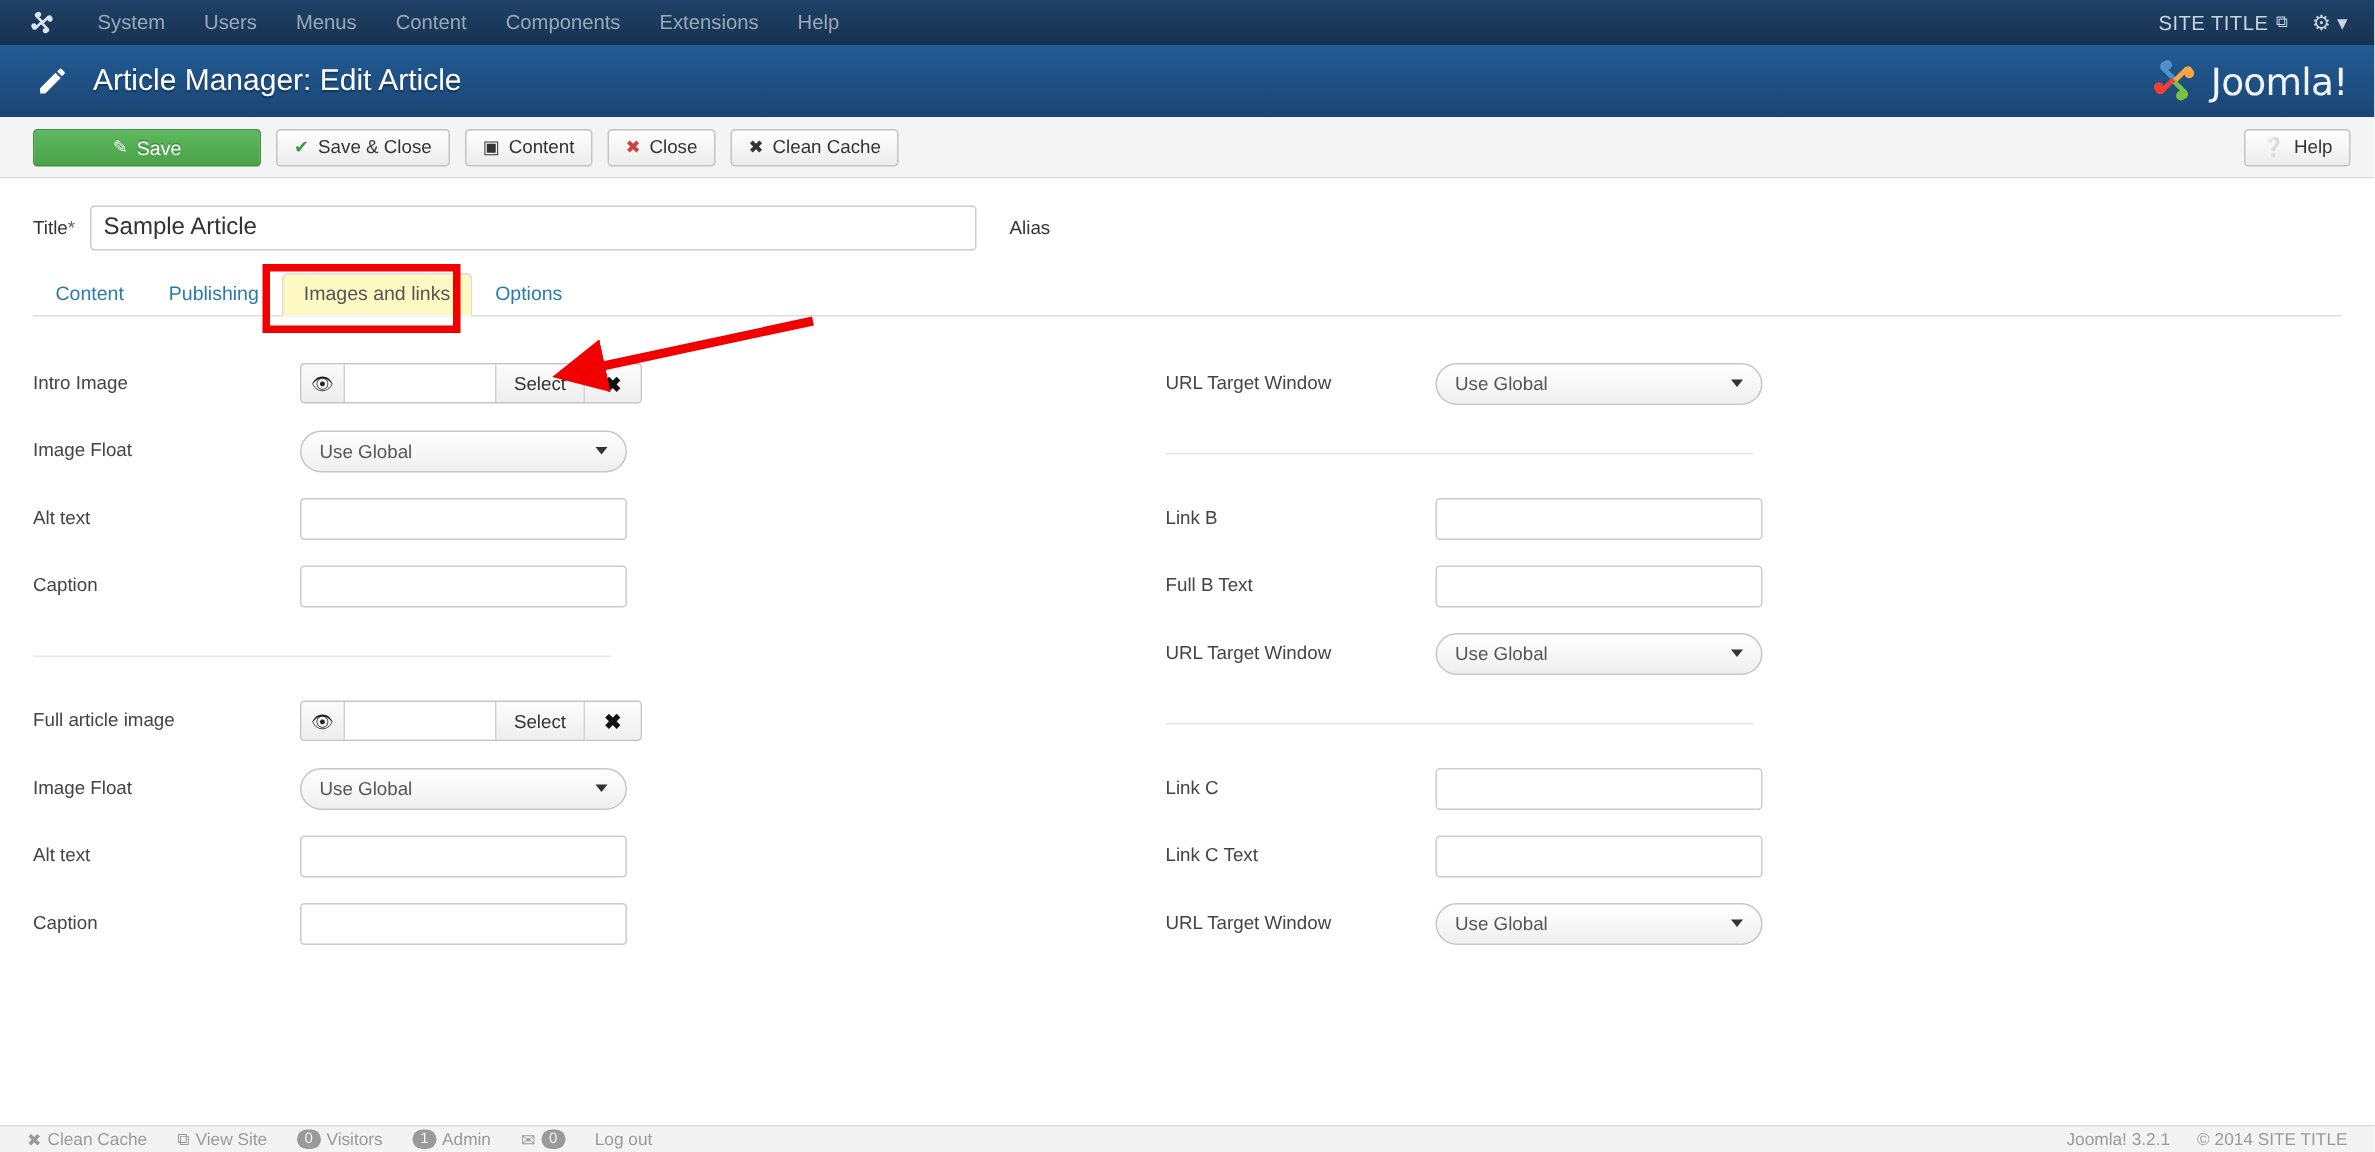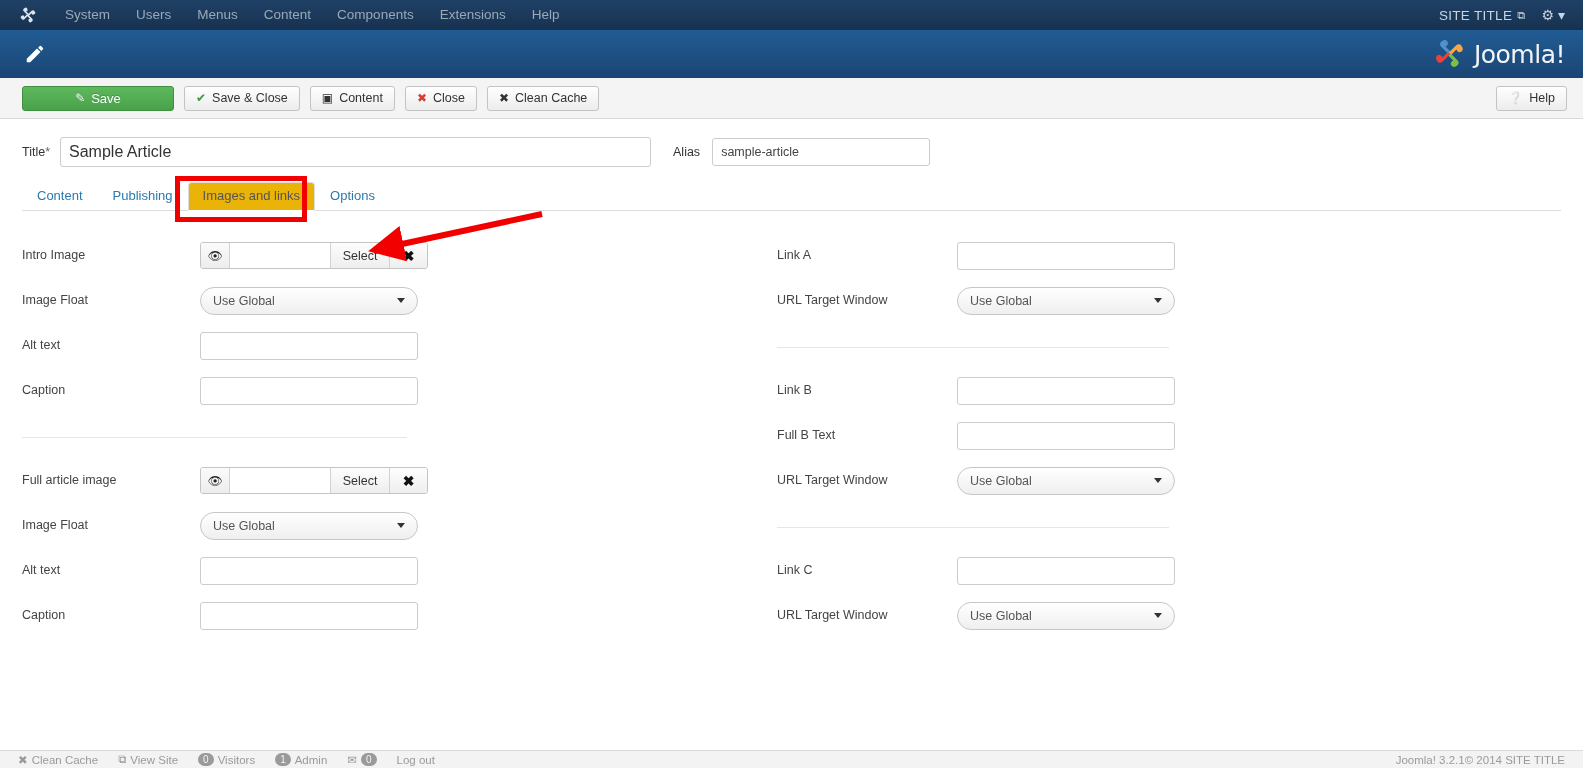"Article Manager: Edit Article" h1 { html: none -> <h1>Article Manager: Edit Article</h1> }
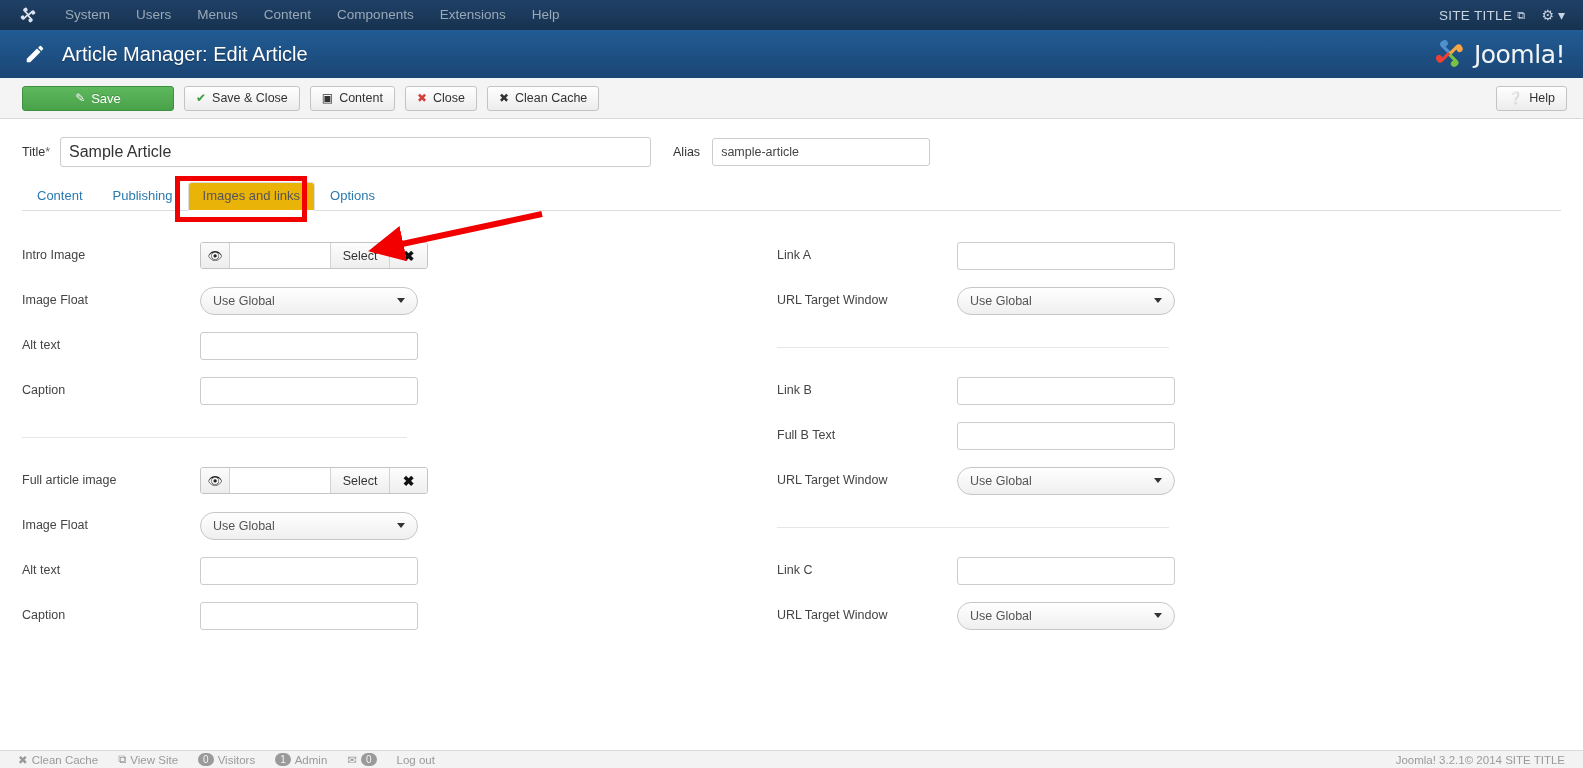"sample-article" input.inp { html: <input> -> none }
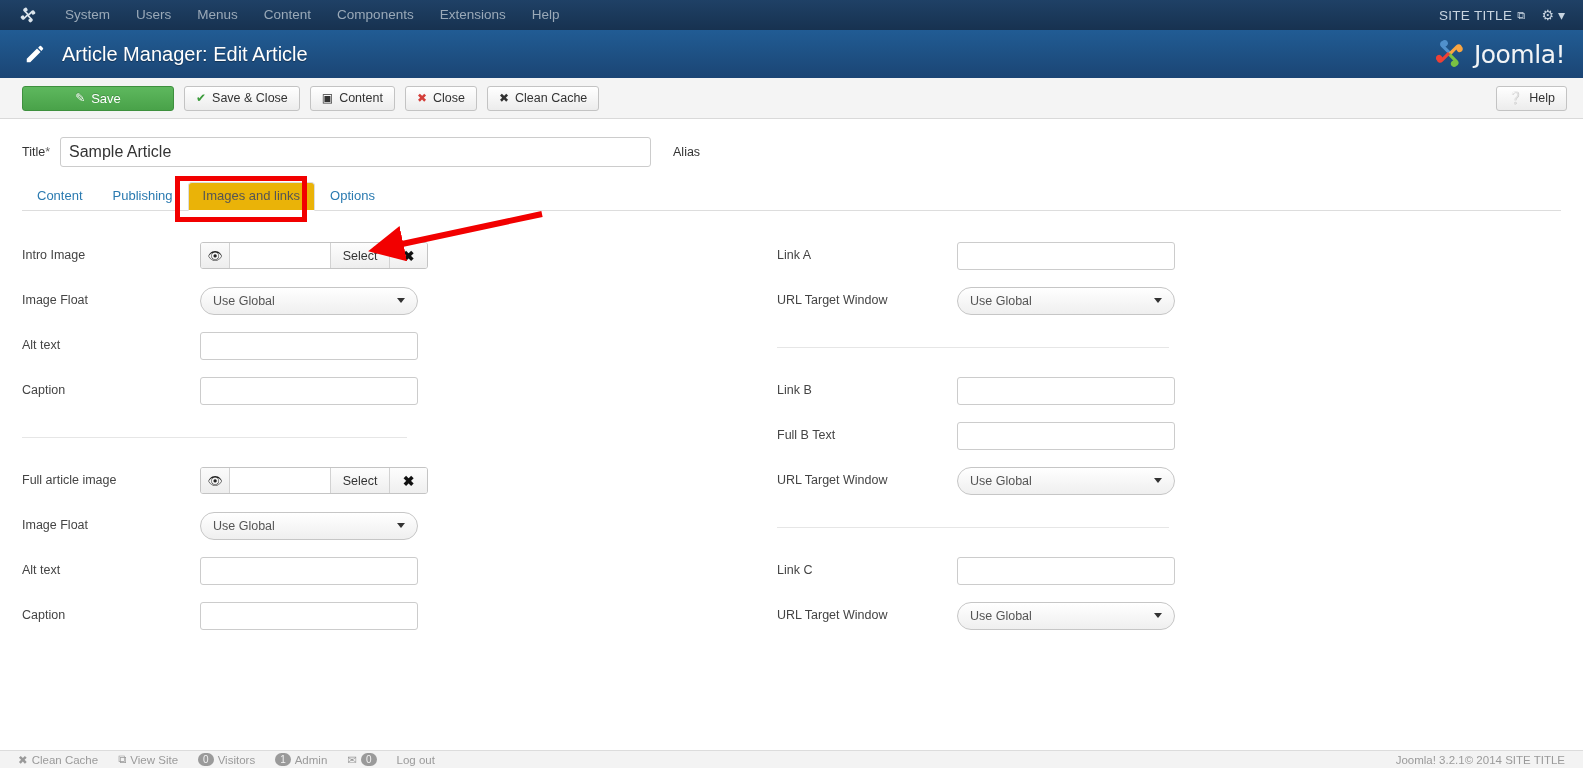"Images and links" .tab.active { background: #eab308 -> #fef9c3 }
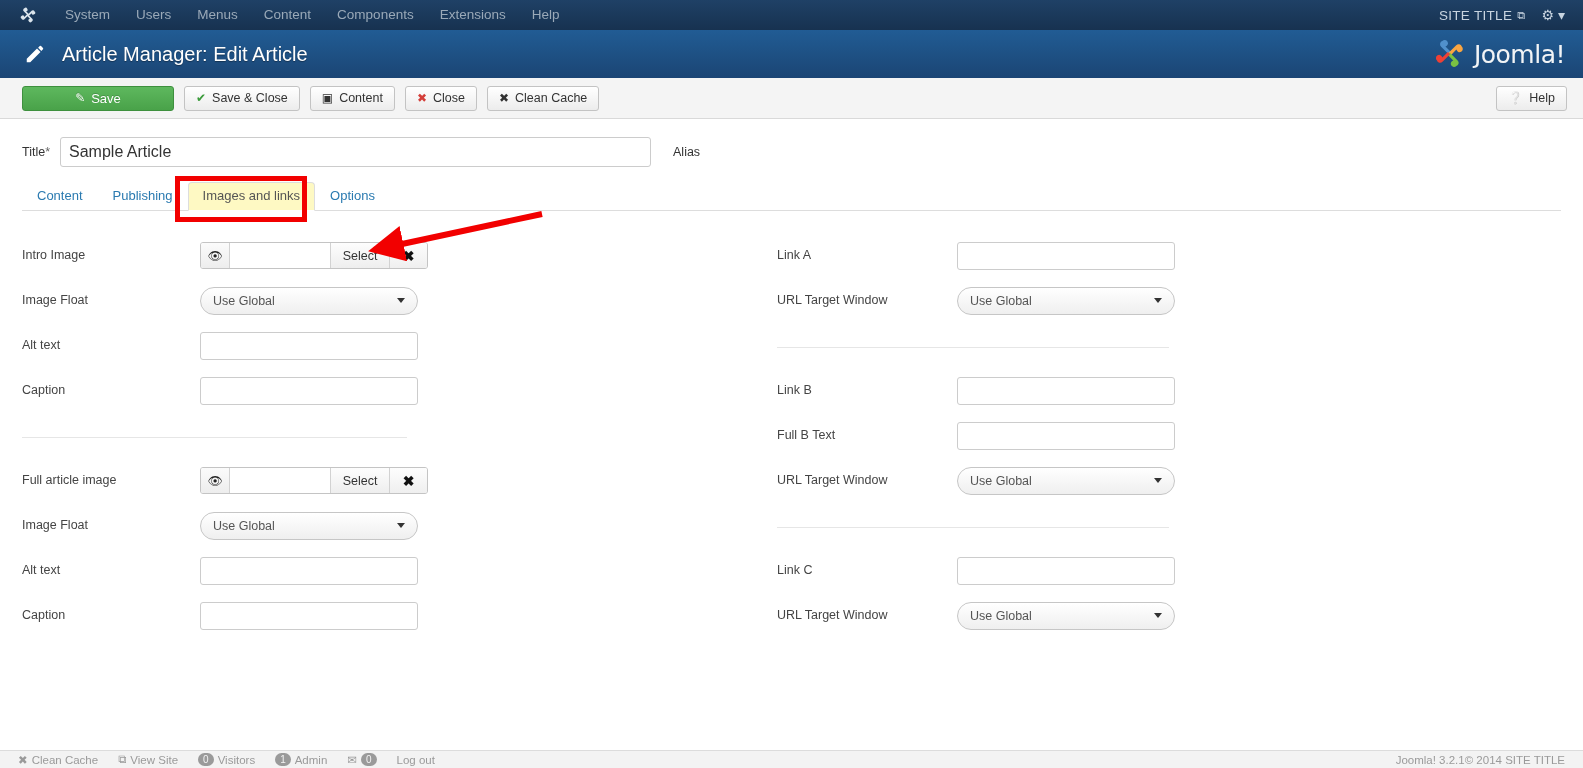"Link A" div.frow { html: <div> <span>Link A</span> <input> </div> -> none }
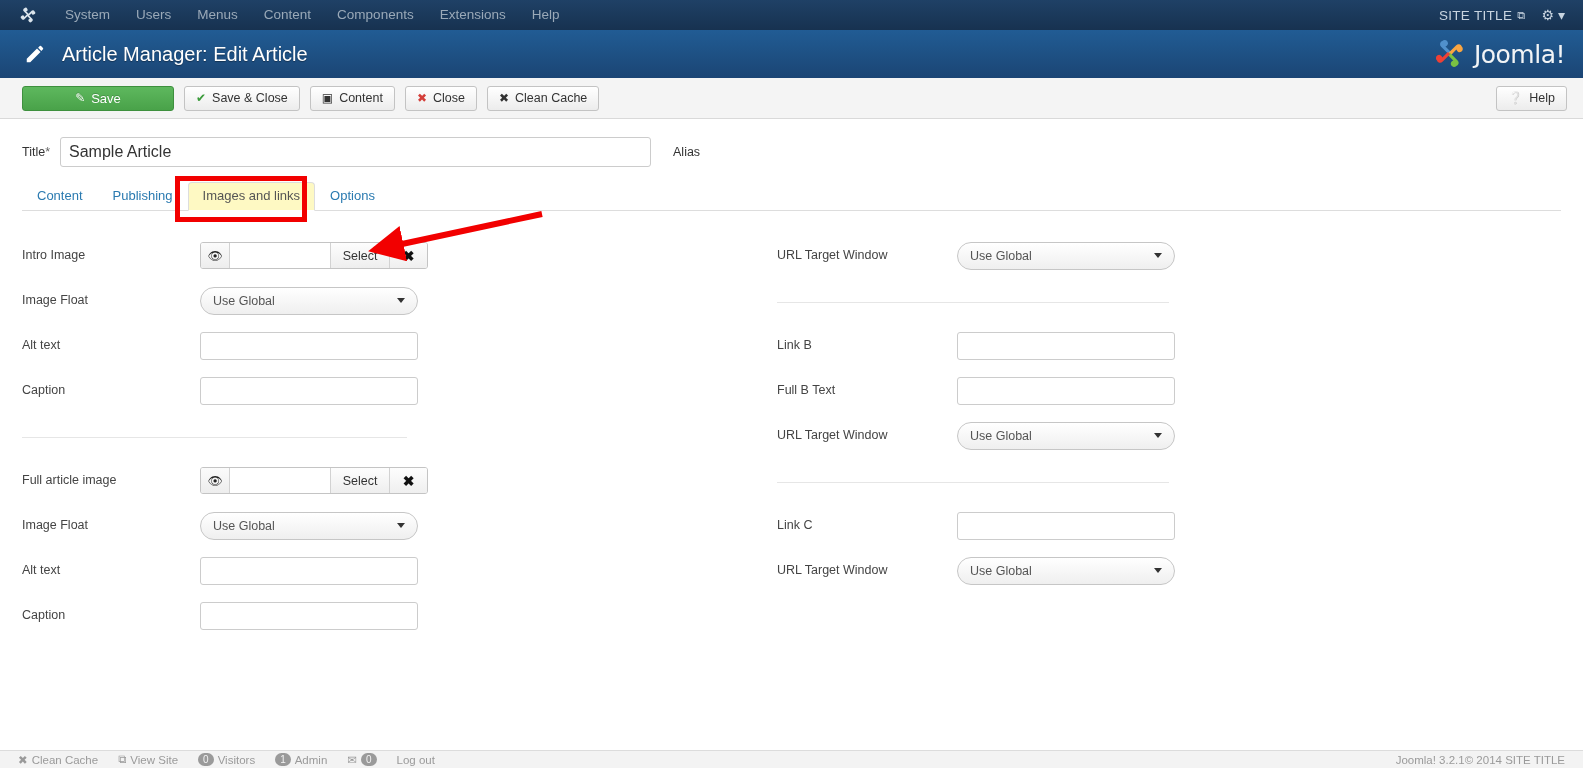"Link C Text" div.frow { html: none -> <div> <span>Link C Text</span> <input> </div> }
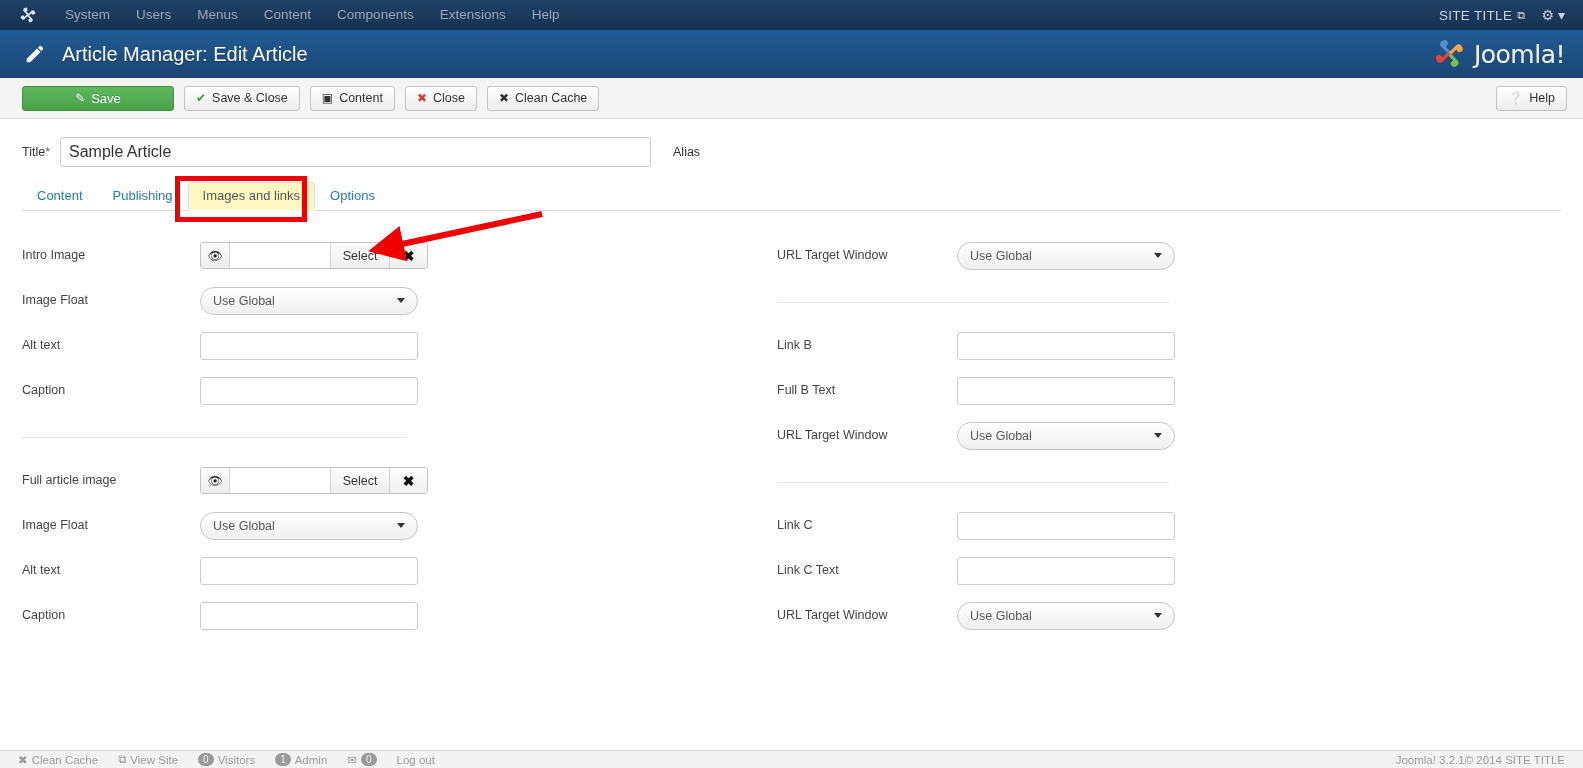"Joomla! 3.2.1" .footer .fright { gap: none -> 18px }
